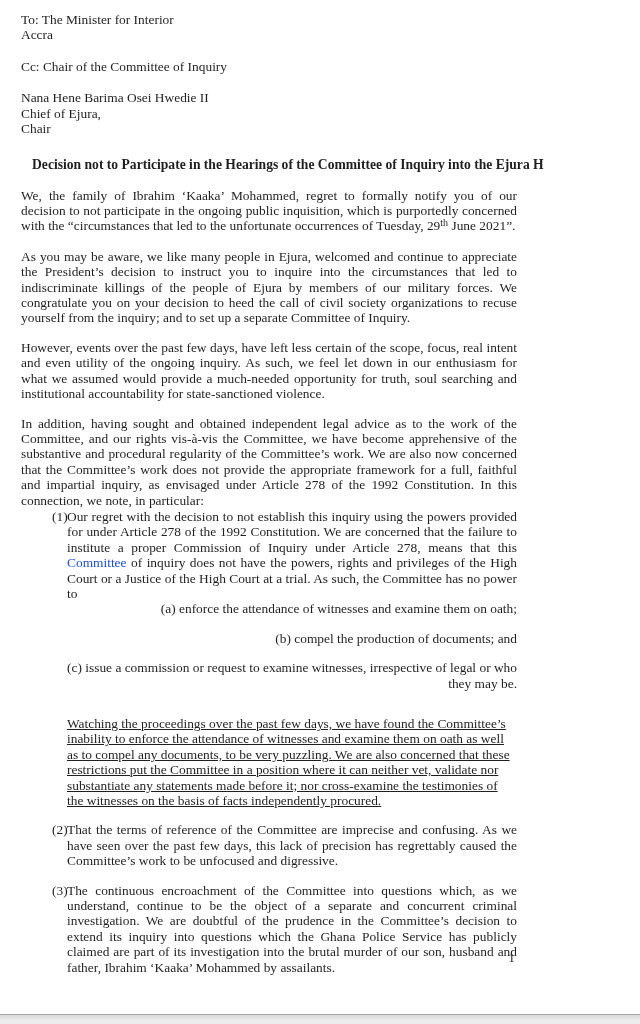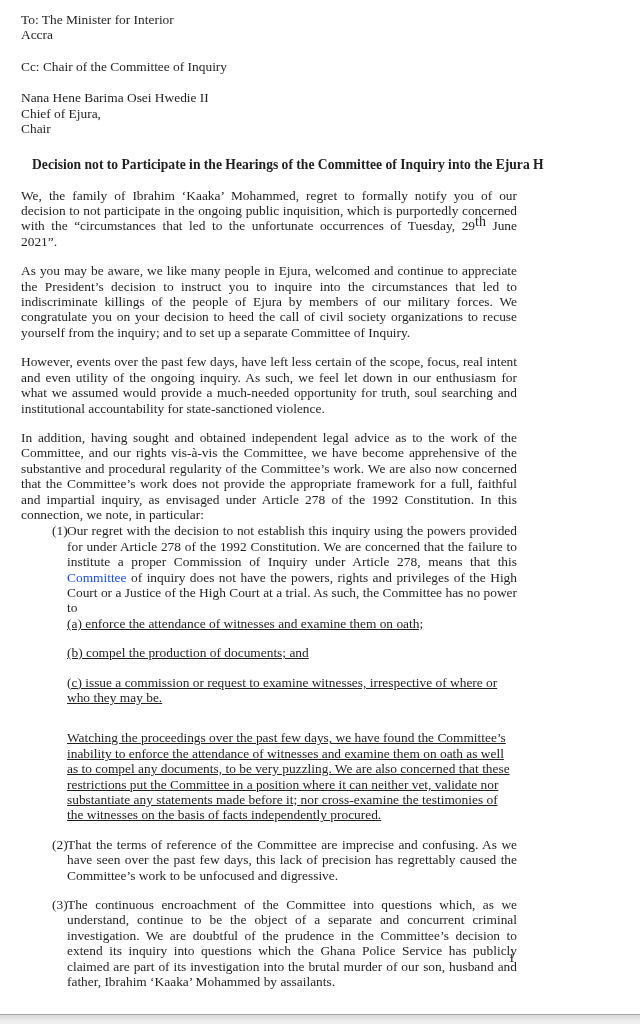"th" .sup { font-size: 14px -> 10px }
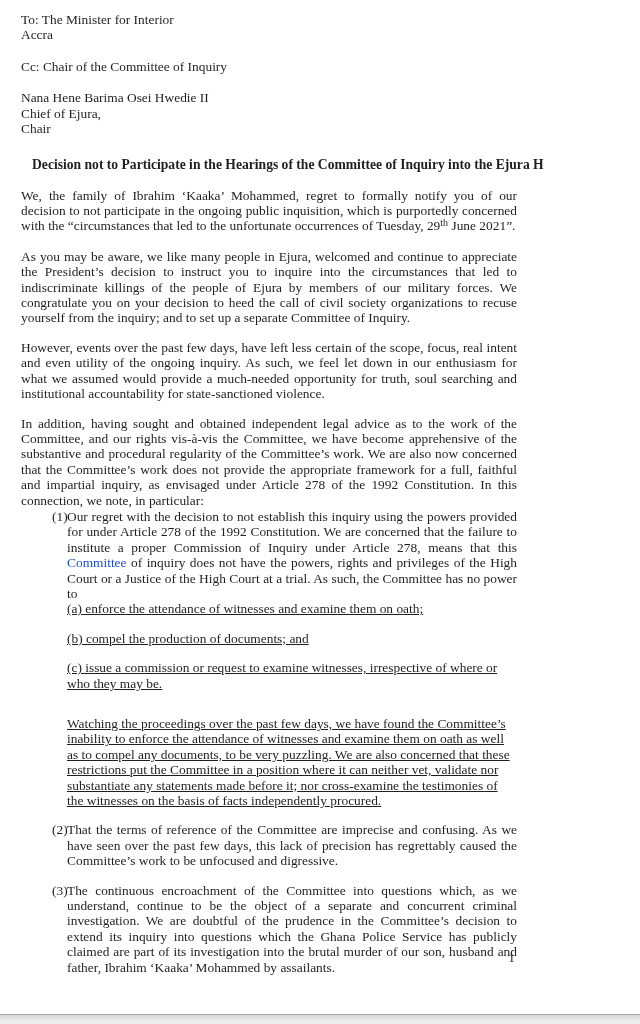"(a) enforce the attendance of" .sub { text-align: left -> right; text-decoration: underline -> none }
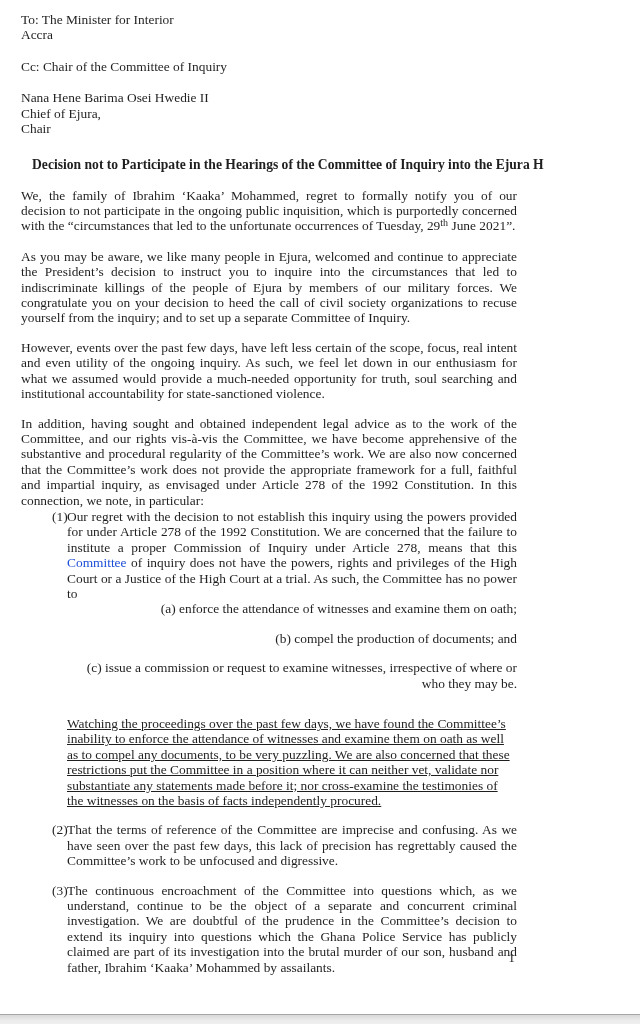"(c) issue a commission or" div.sub { text: where -> legal }
